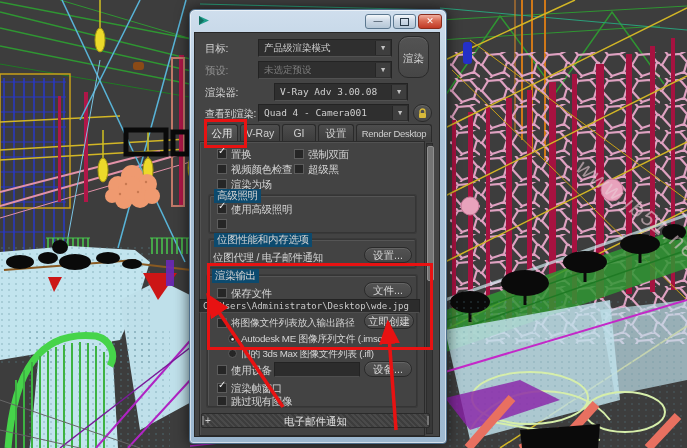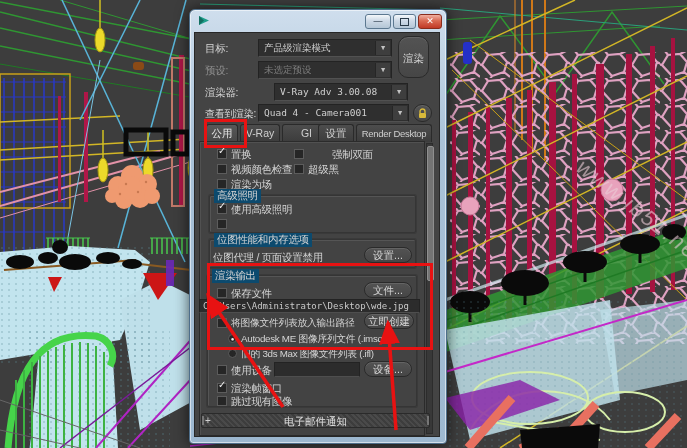"GI" div.tab { width: 49px -> 34px }
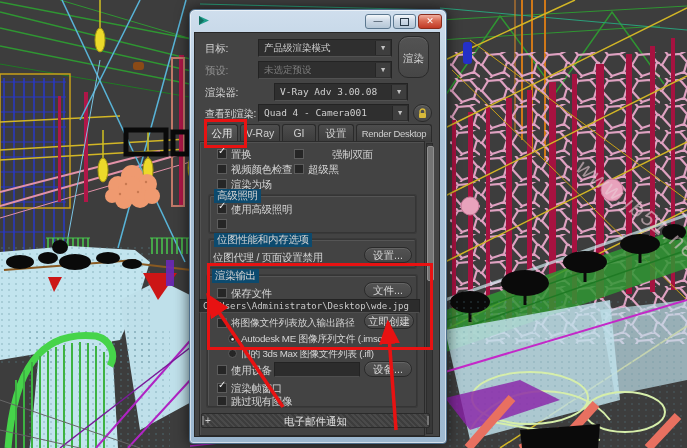"强制双面" div.abs { margin-left: 24px -> none }
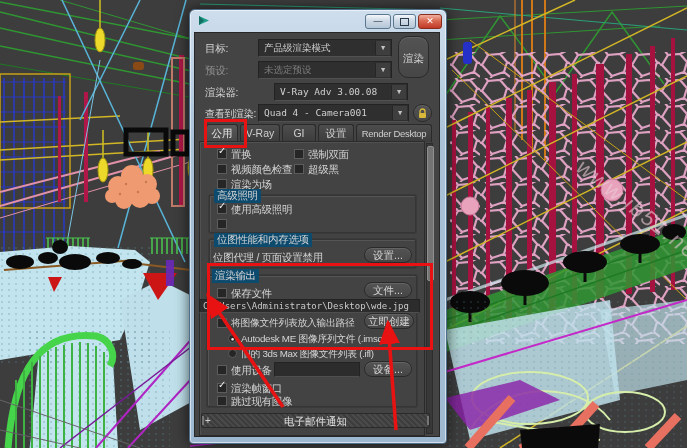"位图代理 / 页面设置禁用" div.abs { text: 页面设置禁用 -> 电子邮件通知 }
